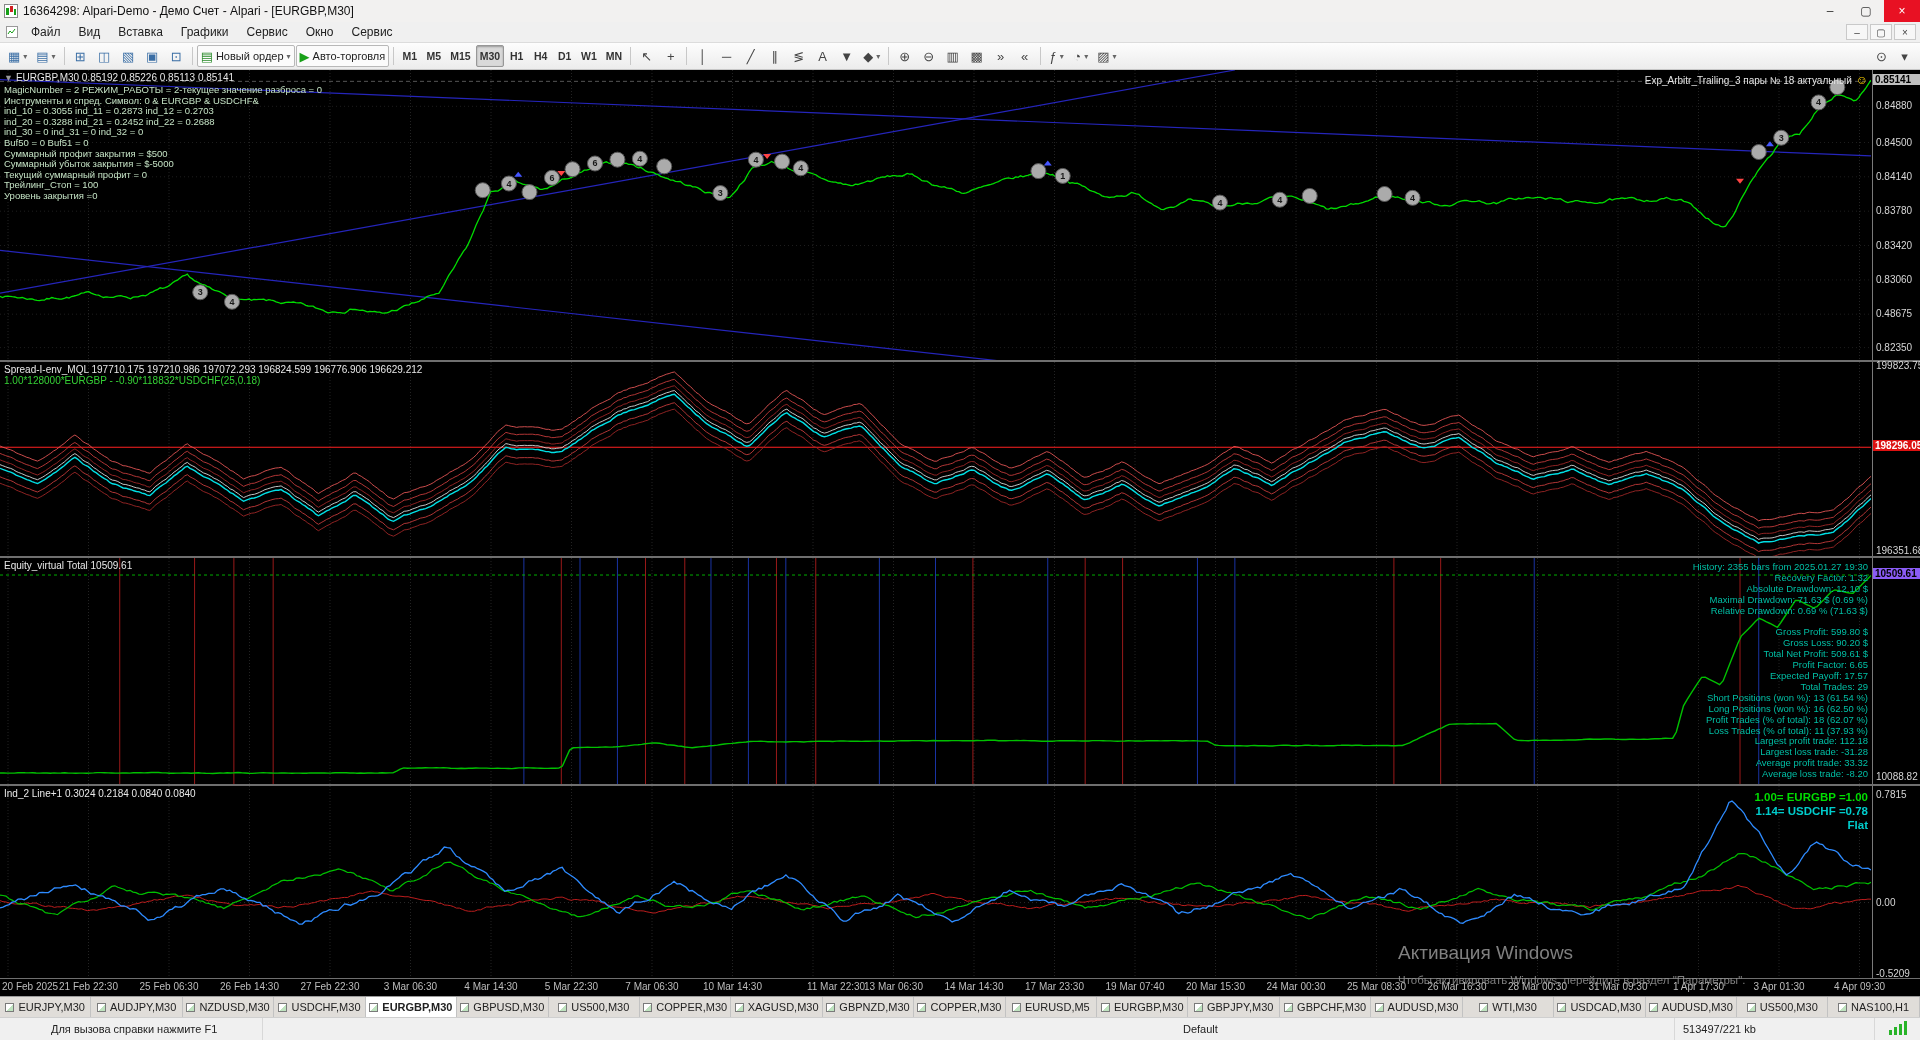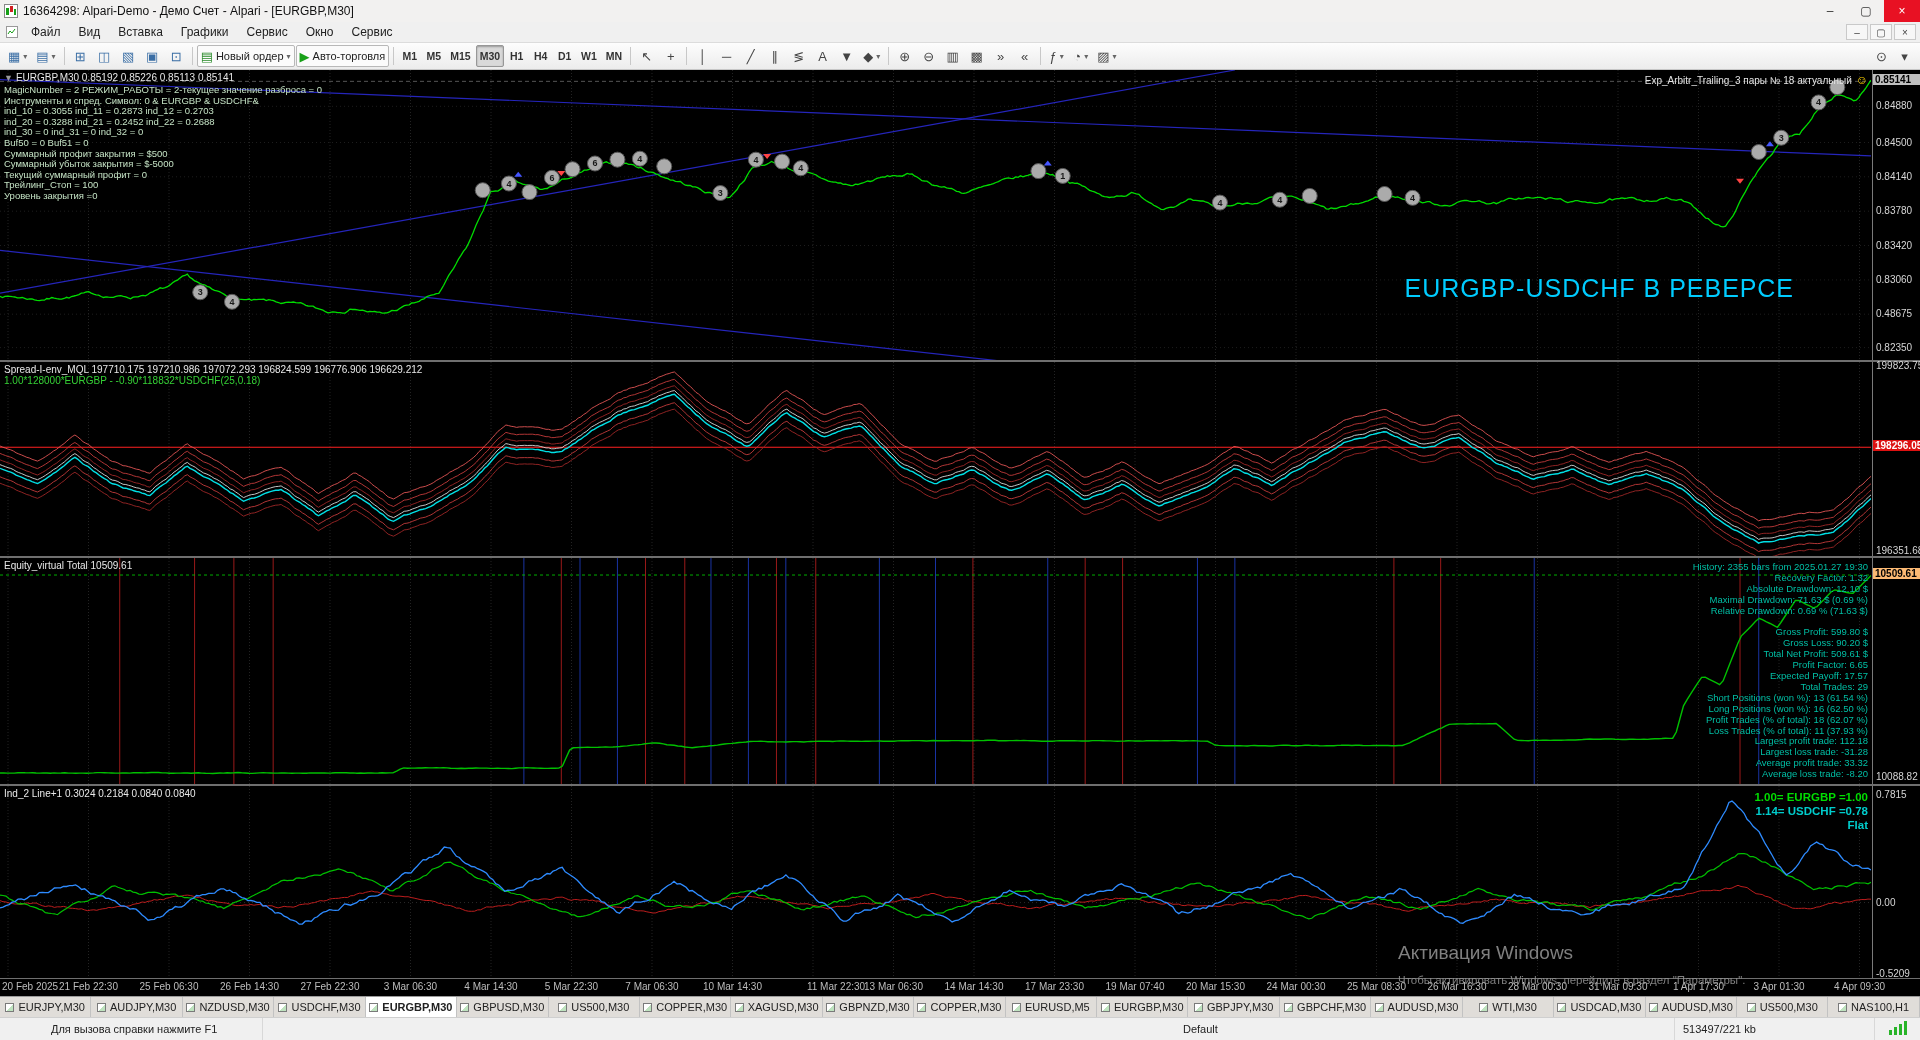"EURGBP-USDCHF В РЕВЕРСЕ" div.big-overlay { html: <div>EURGBP-USDCHF В РЕВЕРСЕ</div> -> none }
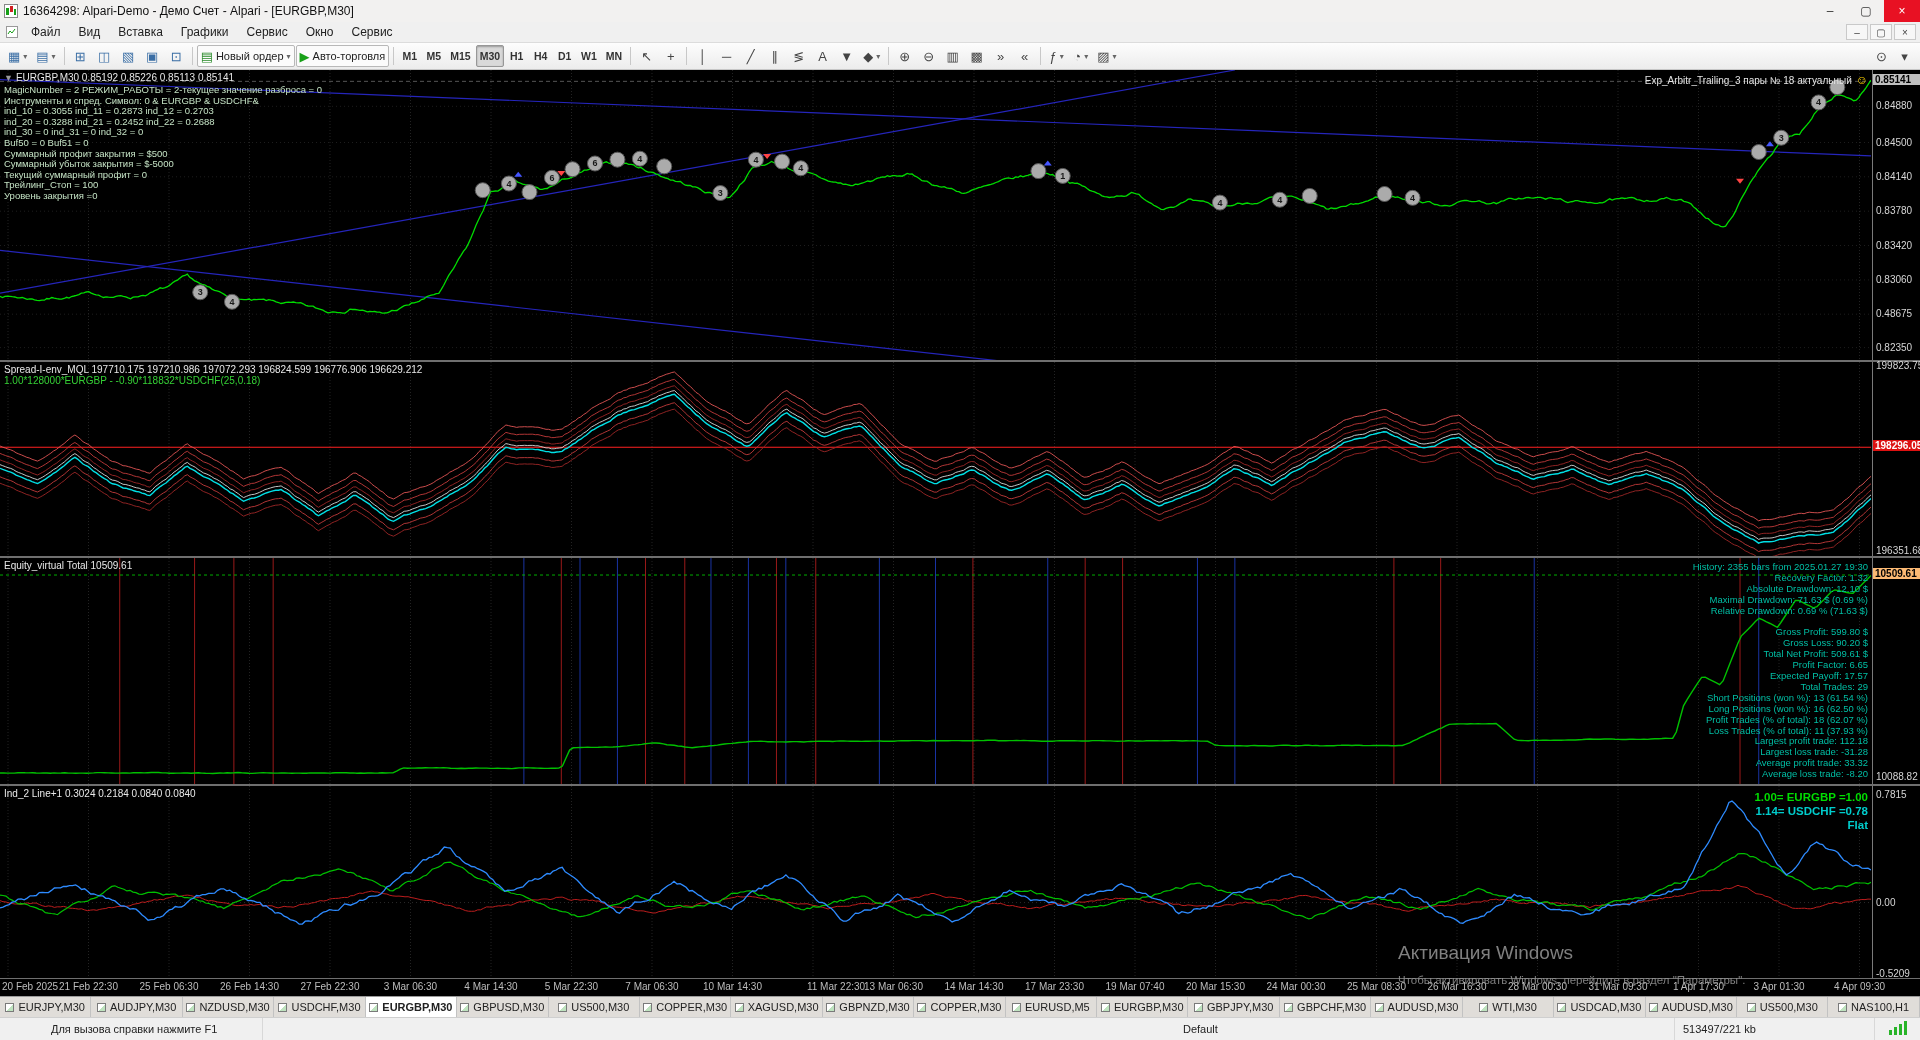"10509.61" div.scale-tag { background: #fdba74 -> #8b5cf6 }
